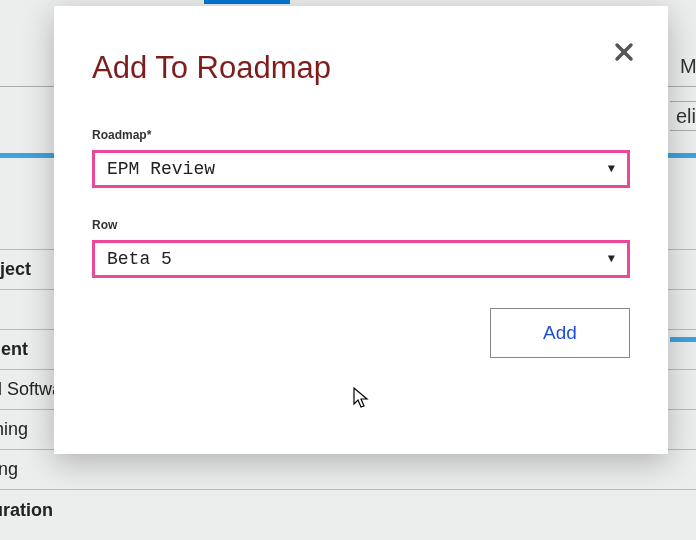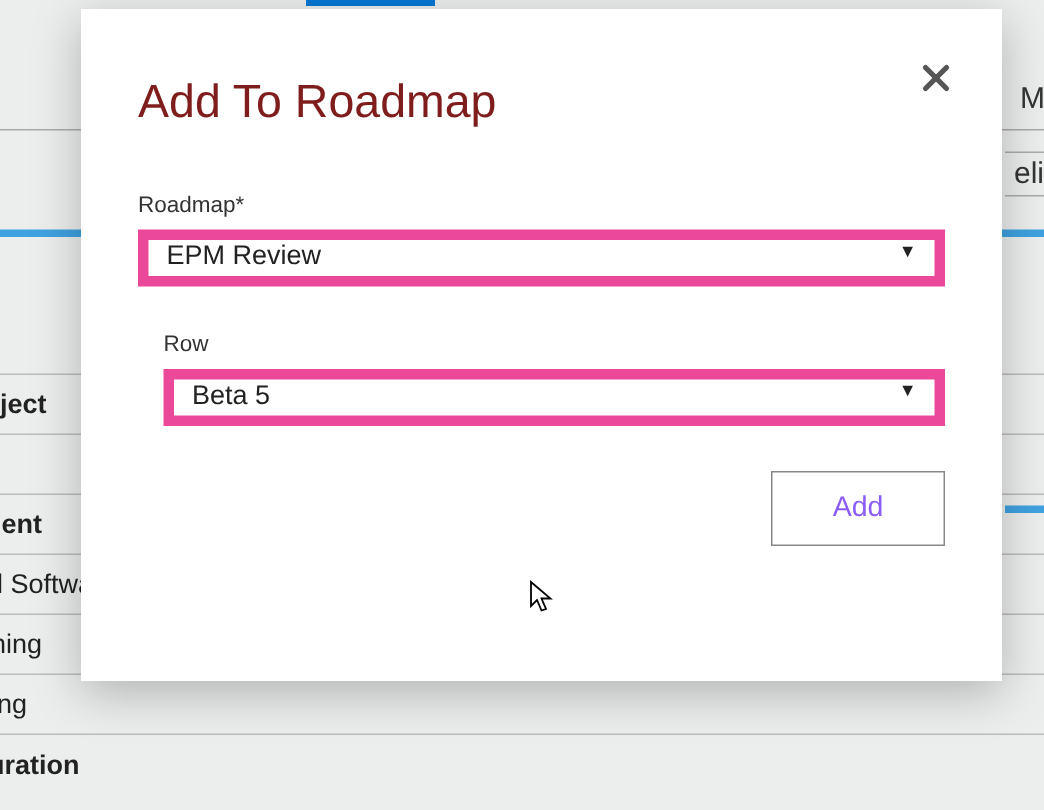"Roadmap*" .field-label { font-size: 15px -> 12px; font-weight: 400 -> 700 }
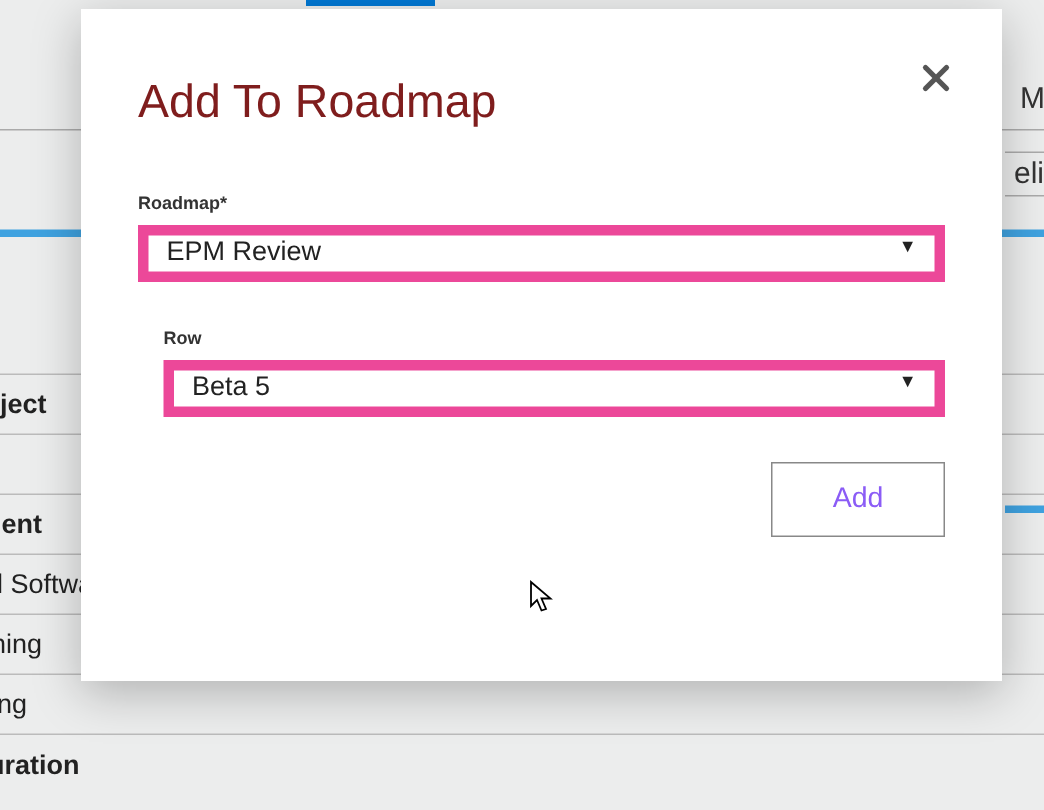"EPM Review" .select-box { align-items: flex-start -> center; border: 7px solid #ec4899 -> 3px solid #ec4899; font-family: none -> Liberation Mono, monospace }
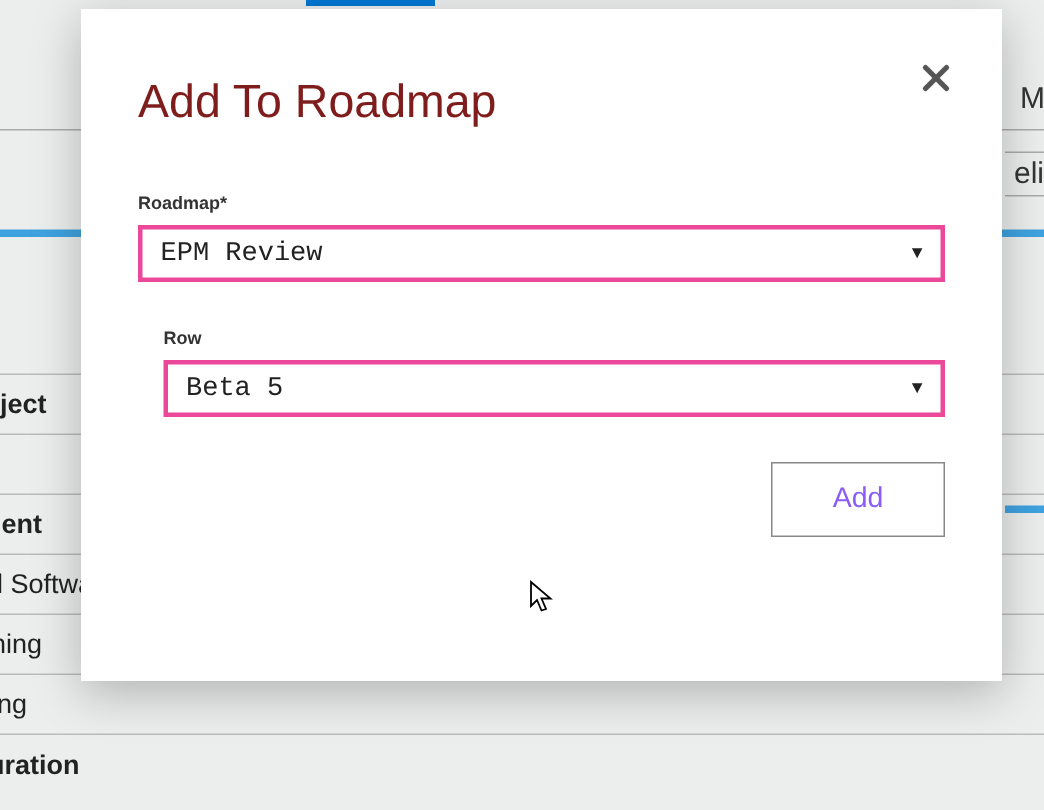"Row" .field-group-2 { margin-left: 17px -> none }
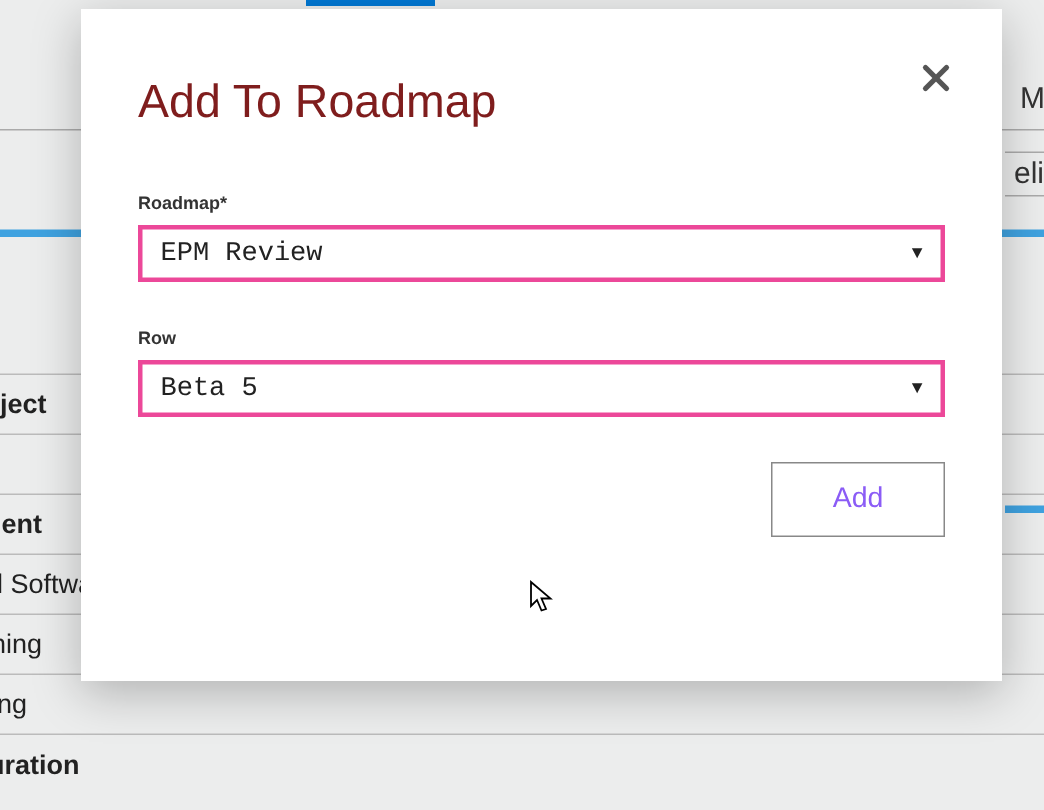"Add" .add-btn { color: #8b5cf6 -> #1d4ed8; width: 116px -> 140px }
